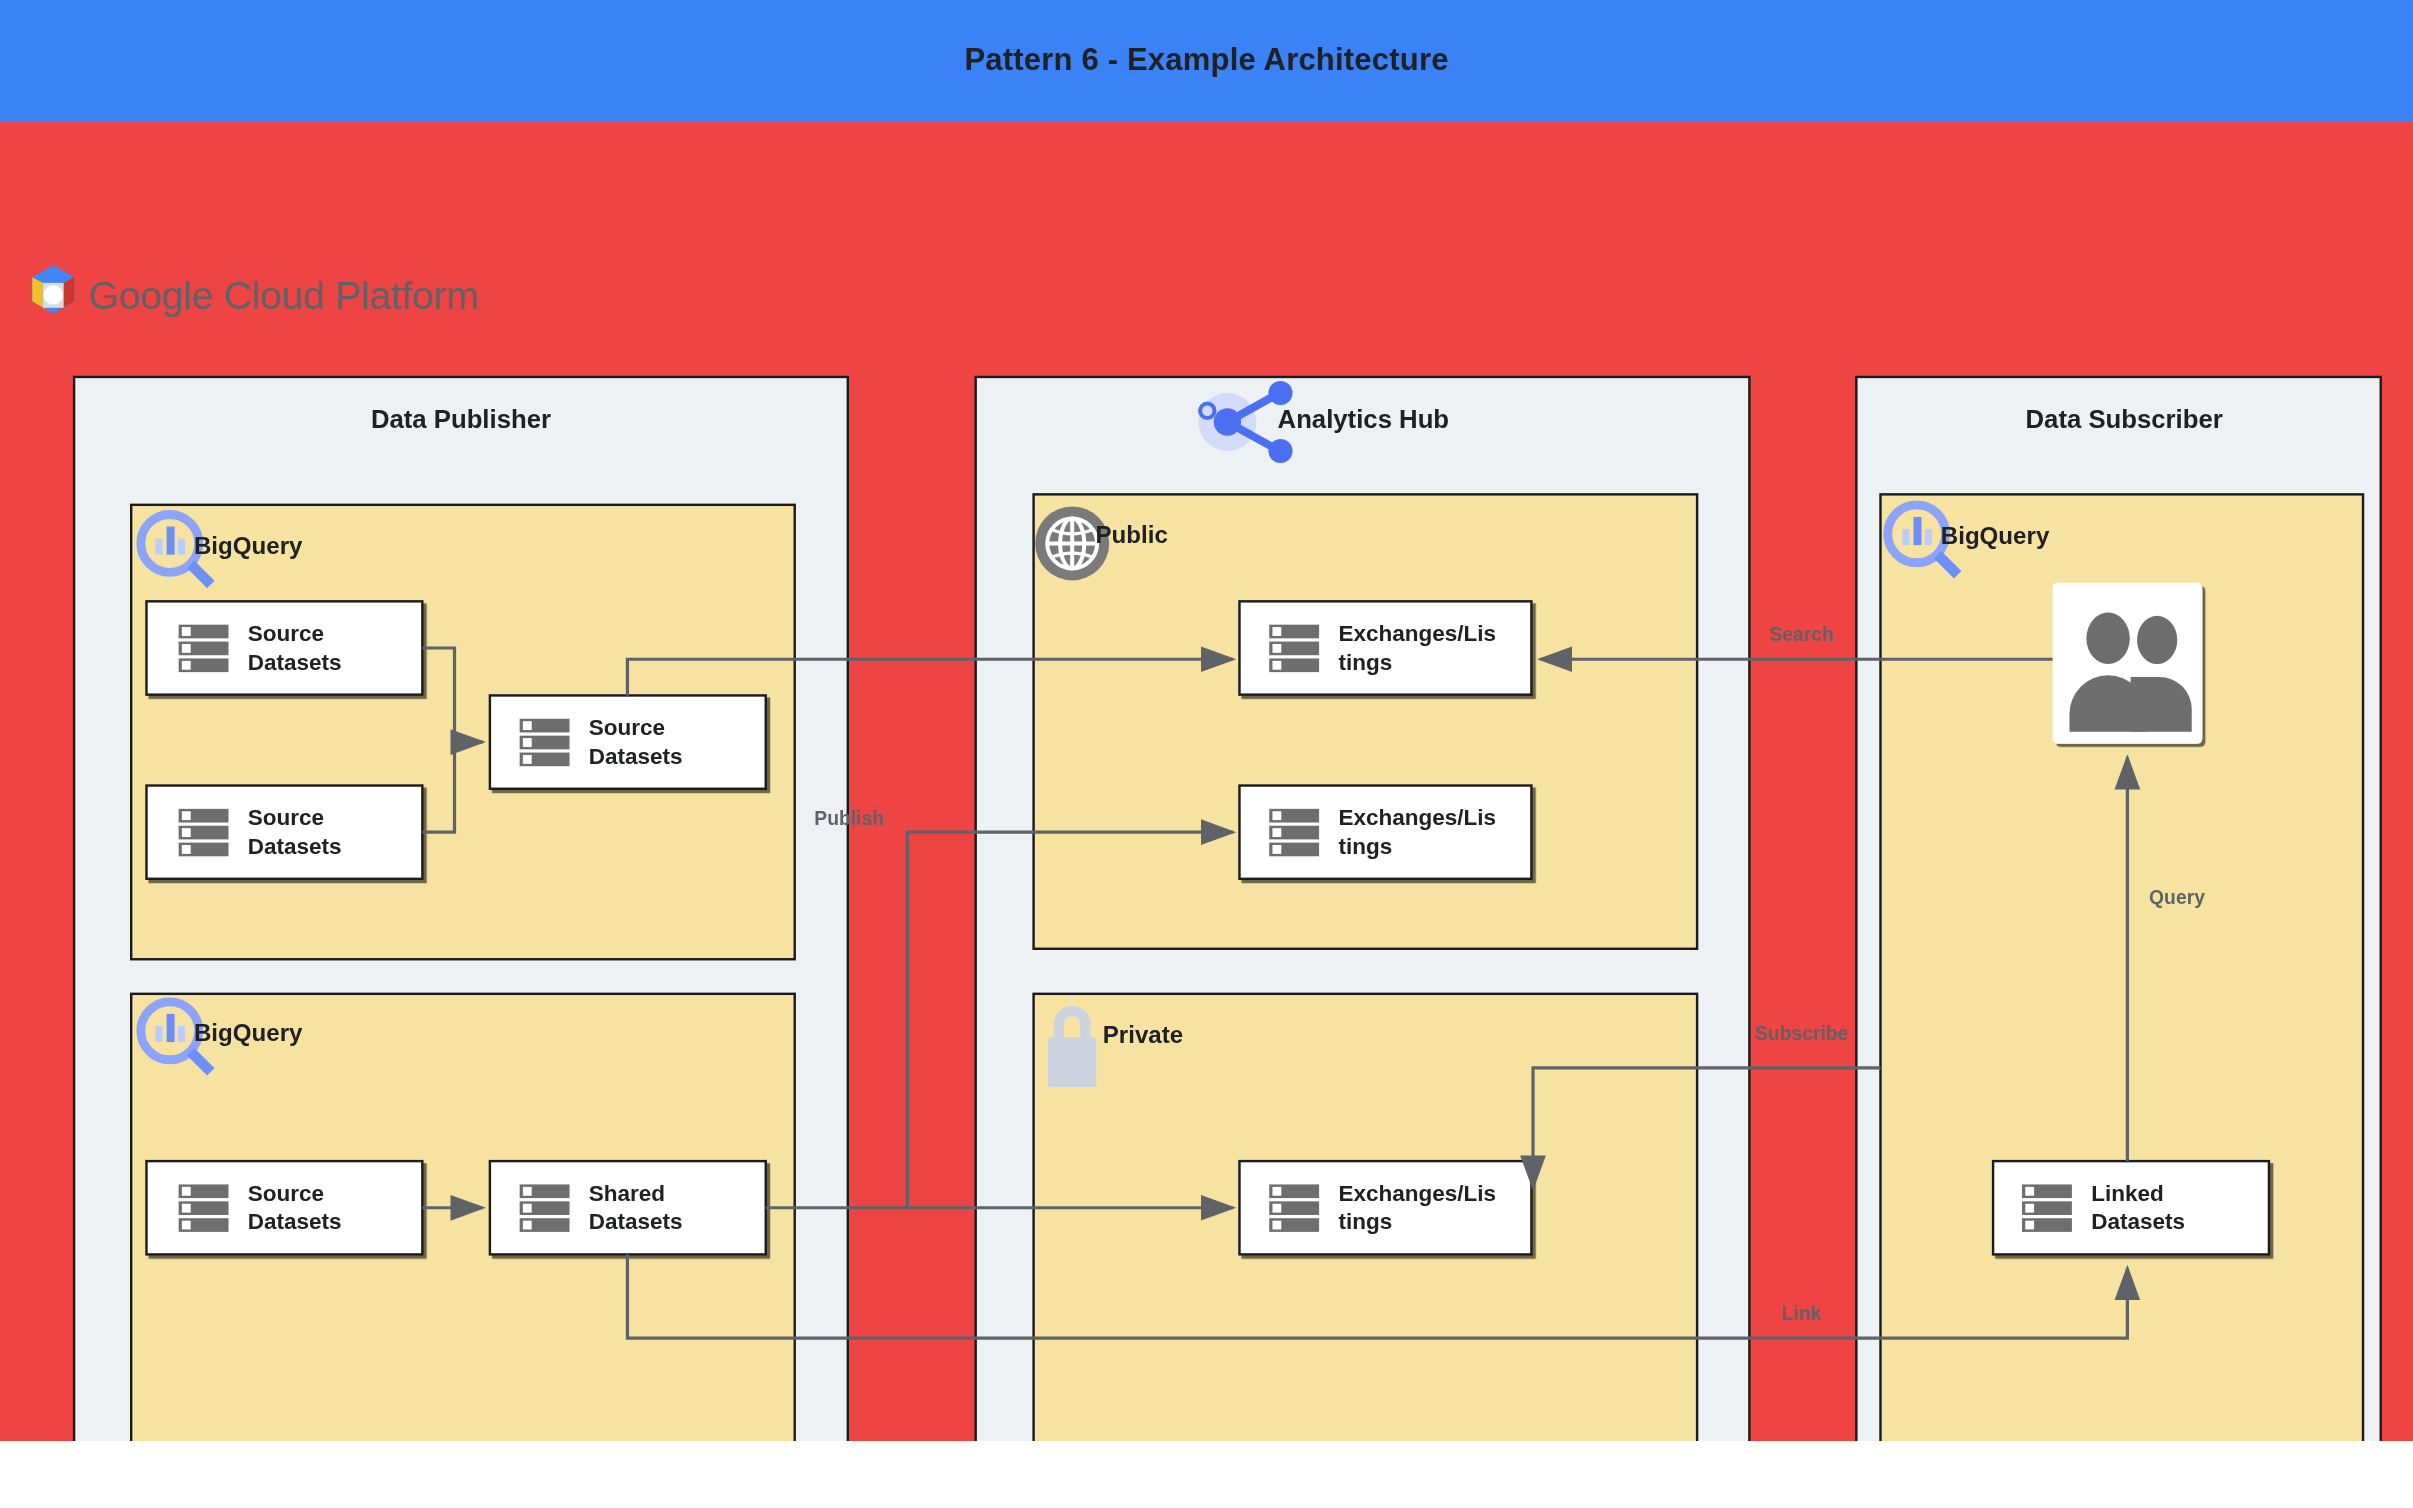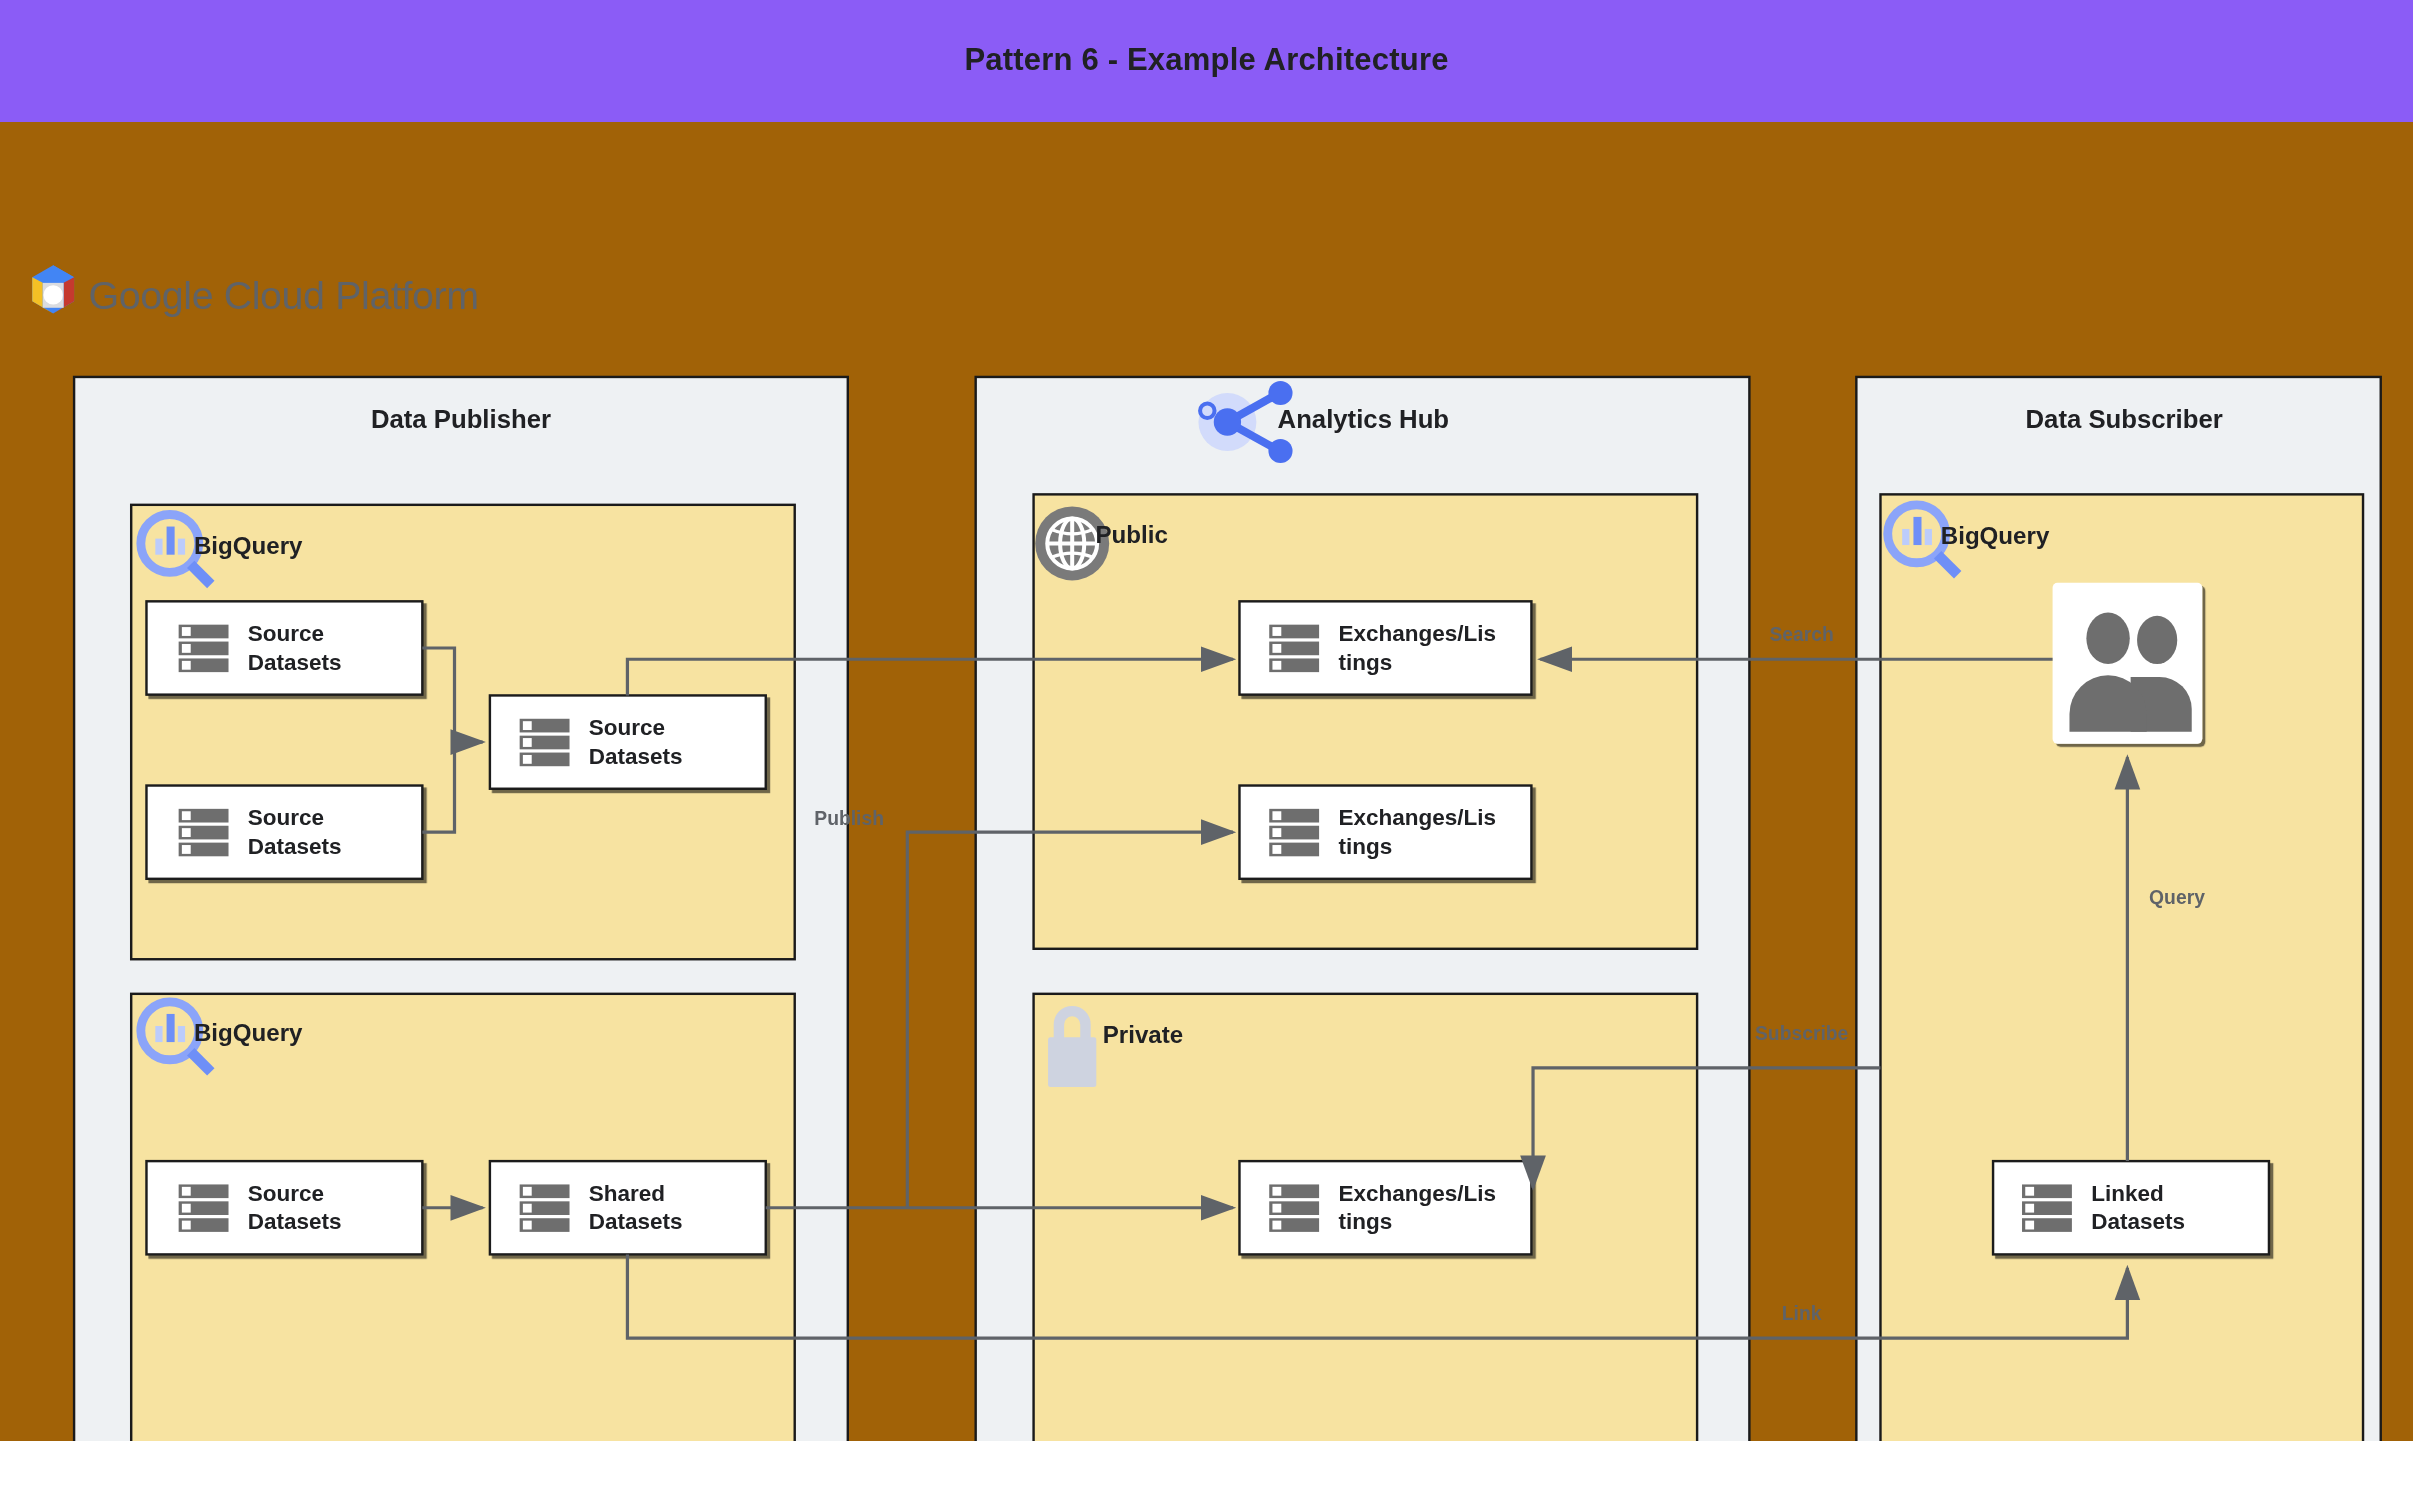"Pattern 6 - Example Architecture" .title-bar { background: #8b5cf6 -> #3b82f6 }
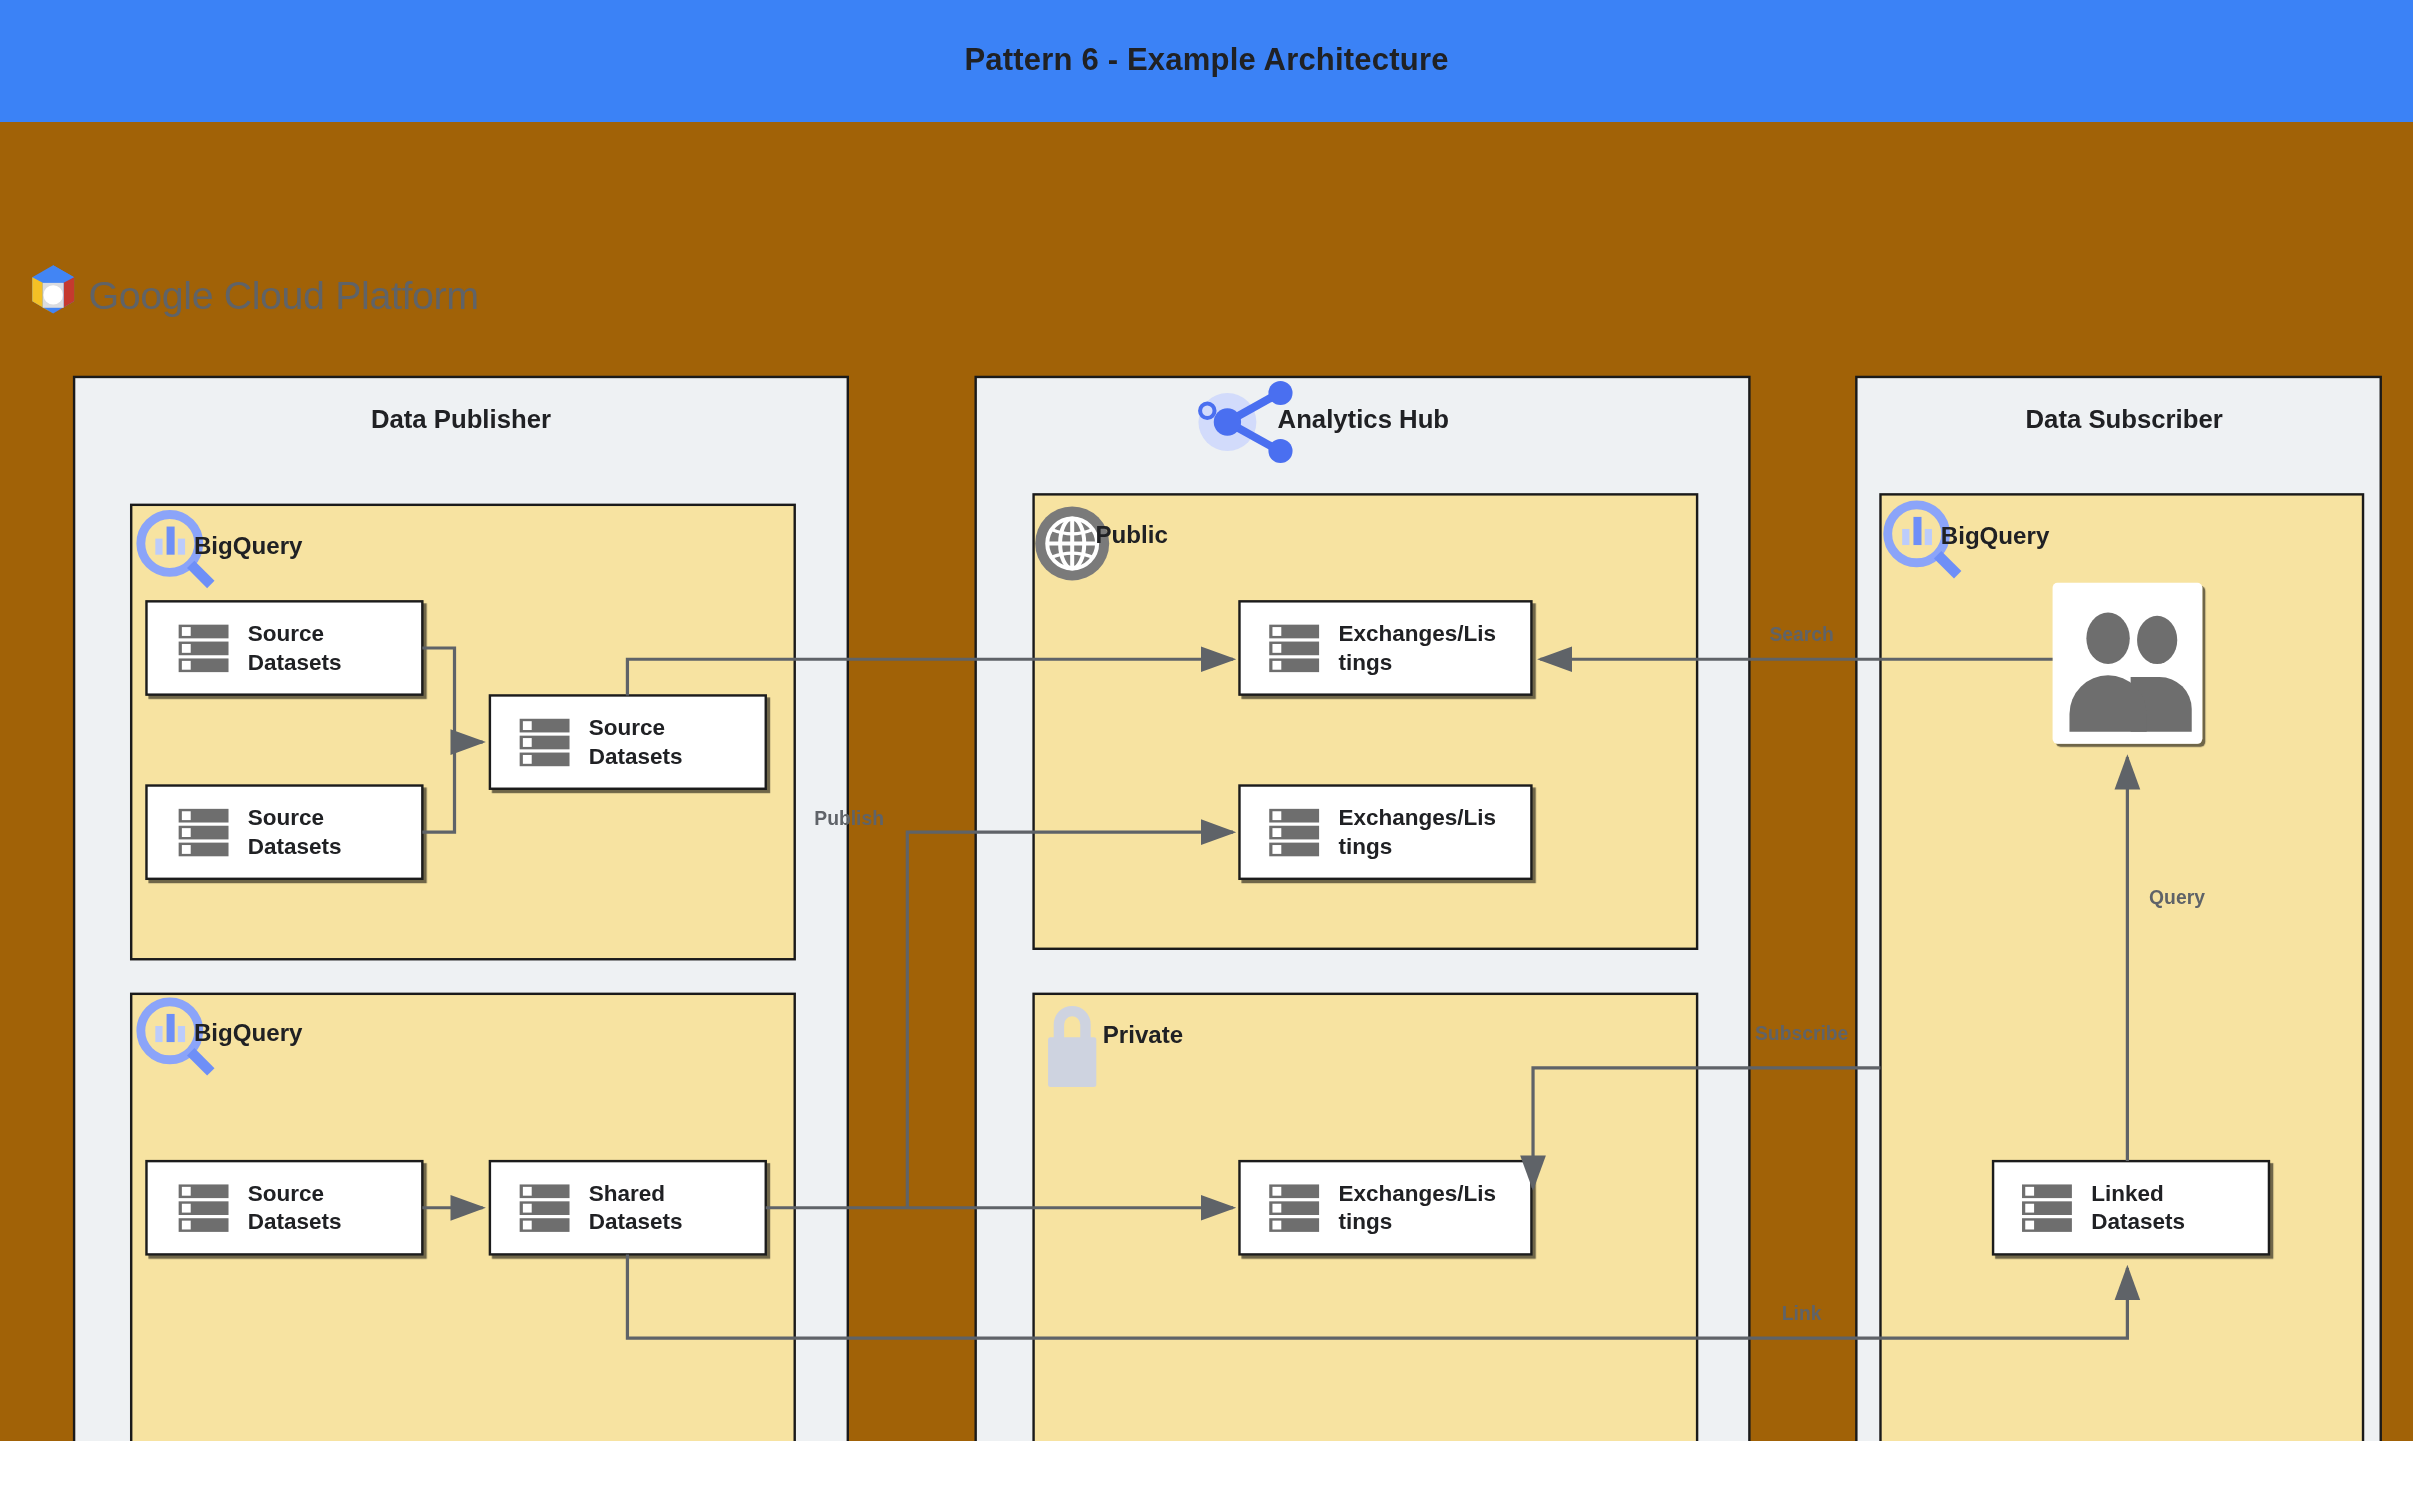"Google Cloud Platform" .canvas { background: #a16207 -> #ef4444 }
